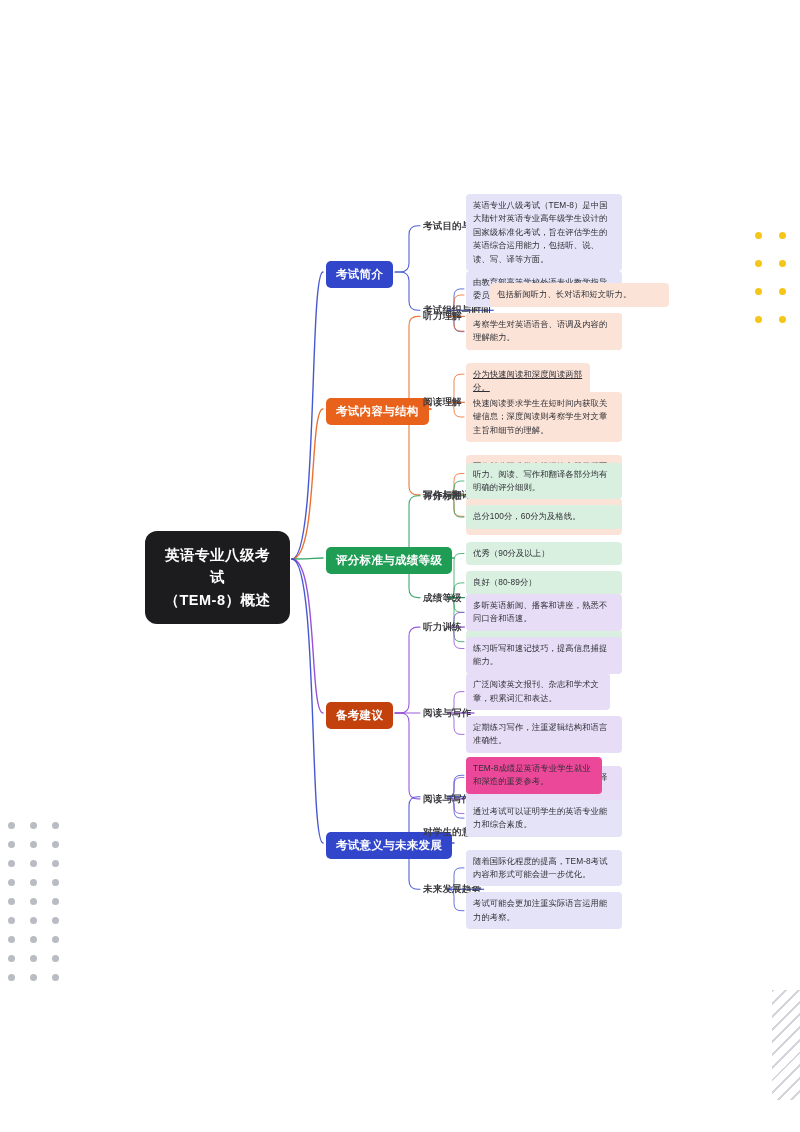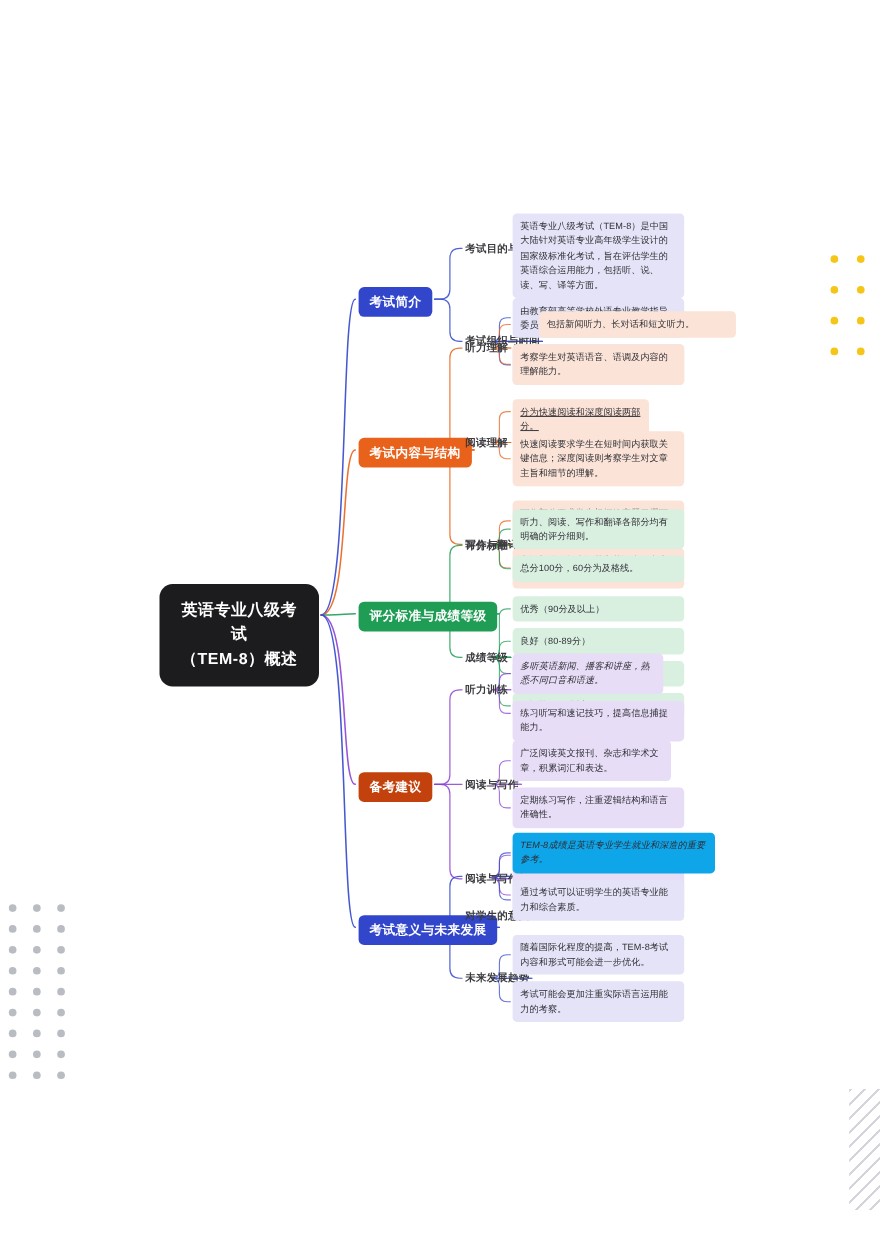"多听英语新闻、播客和讲座，熟悉不同口音和语速。" div.node { font-style: italic -> none; width: 137px -> 156px }
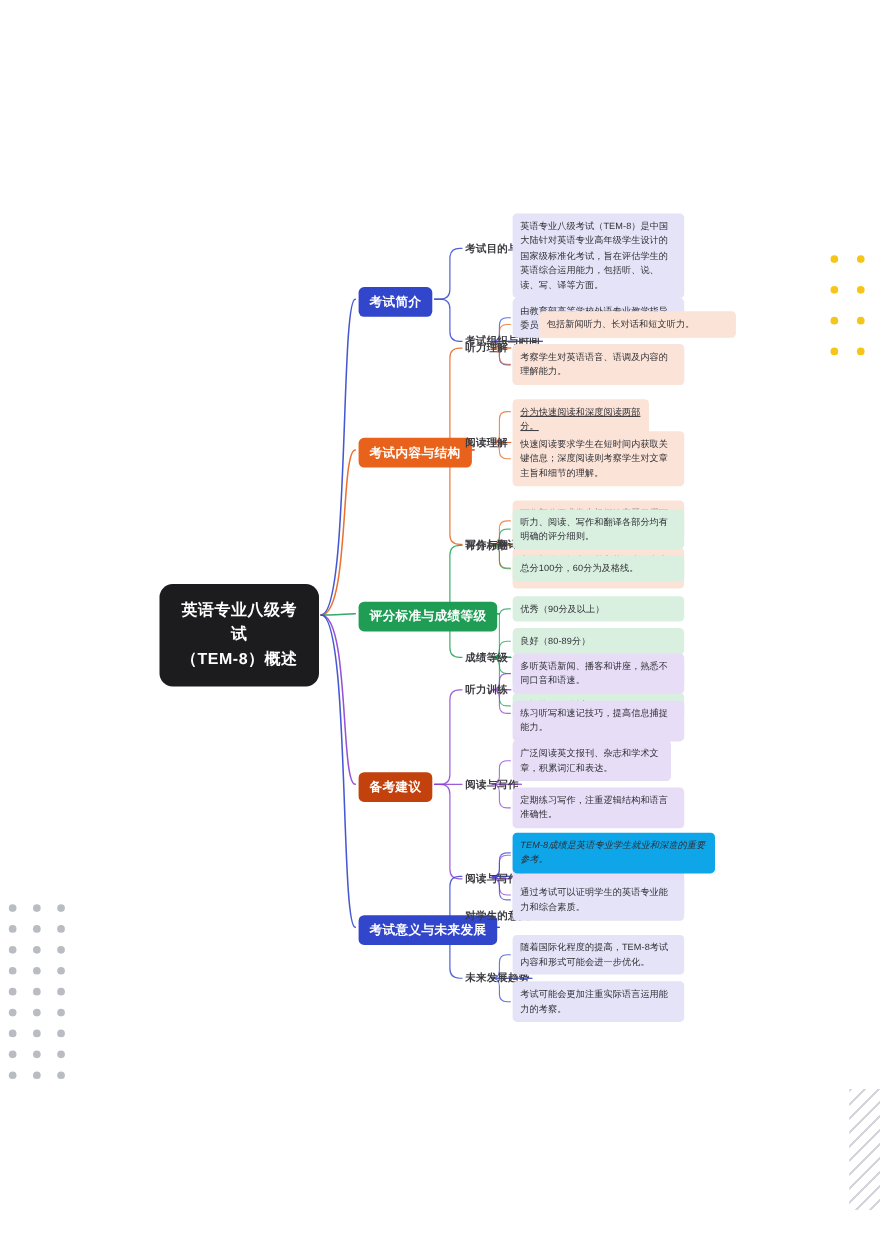"TEM-8成绩是英语专业学生就业和深造的重要参考。" div.node { background: #0ea5e9 -> #ec4899; font-style: italic -> none; width: 184px -> 136px }
